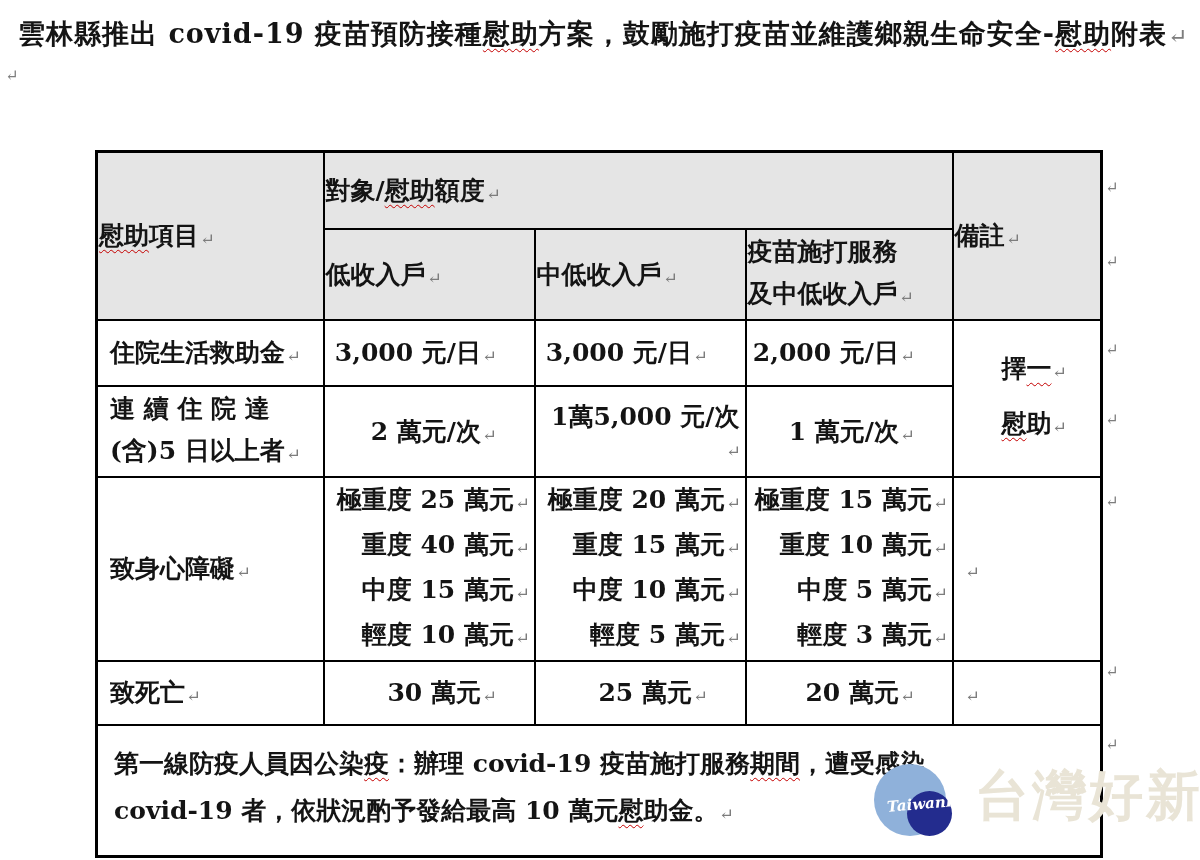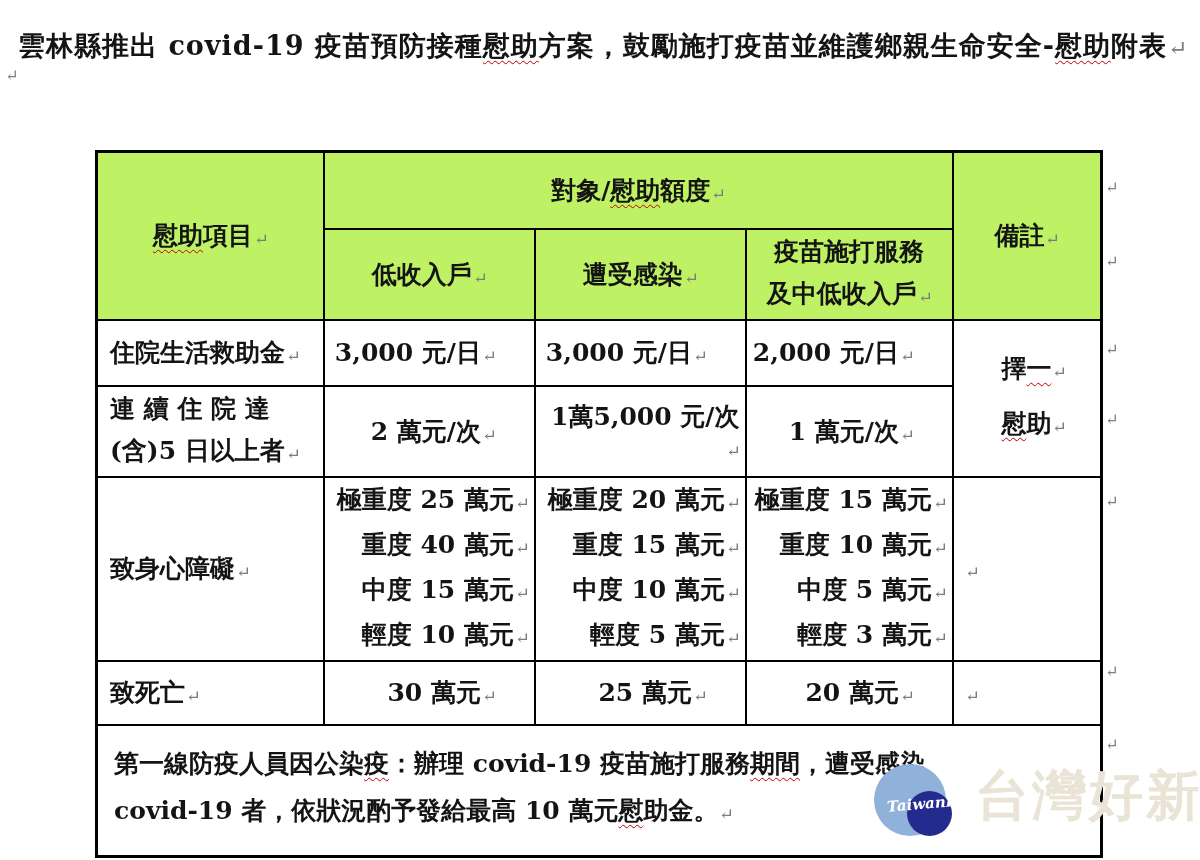"雲林縣推出 covid-19" .doc-title { top: 28px -> 16px }
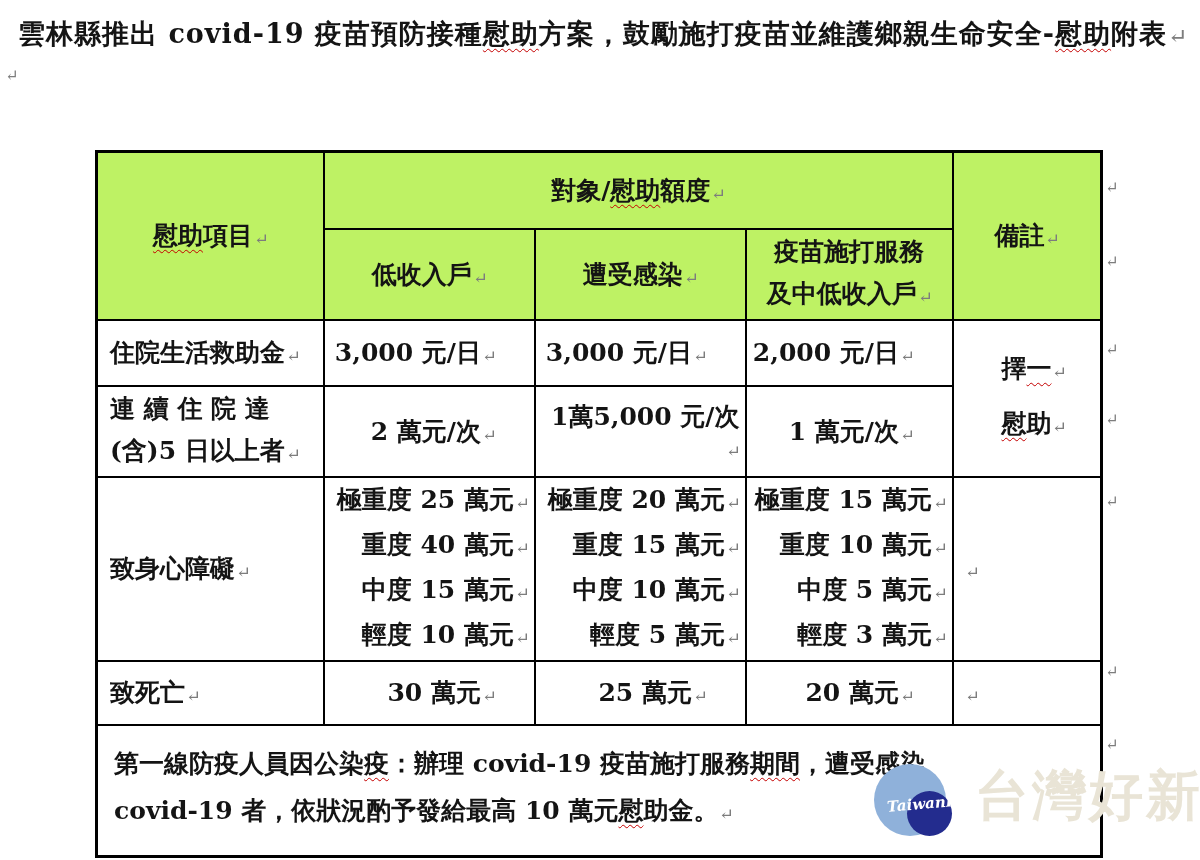"對象/慰助額度↵" td.hdr { background: #bef264 -> #e5e5e5; text-align: center -> left }
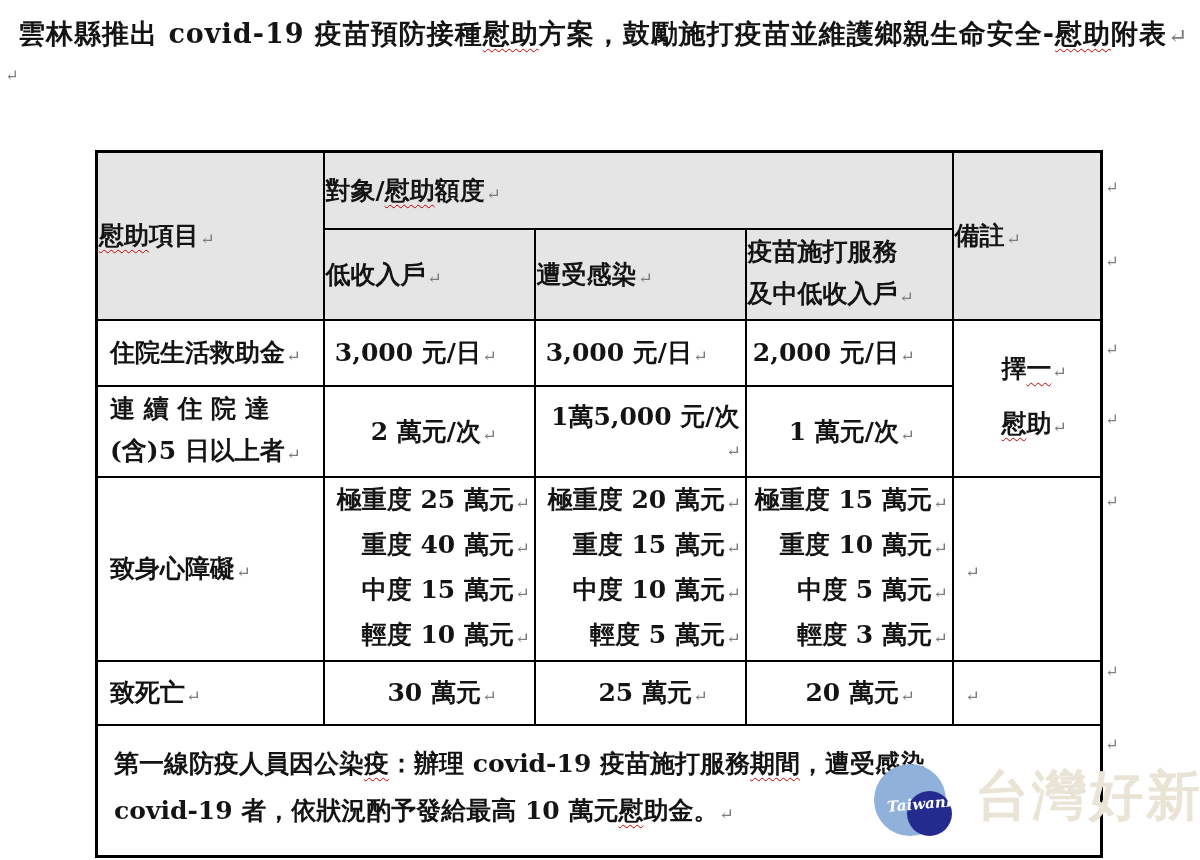"遭受感染" span { text: 遭受感染 -> 中低收入戶 }
